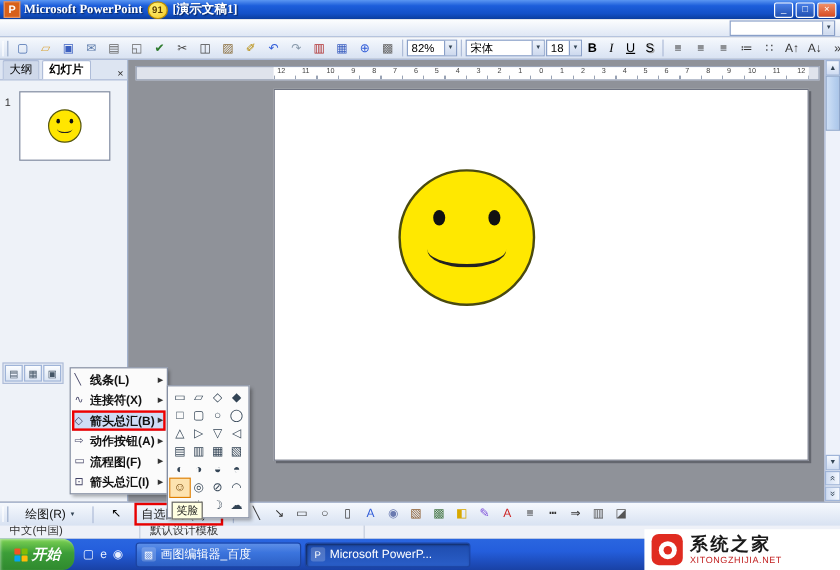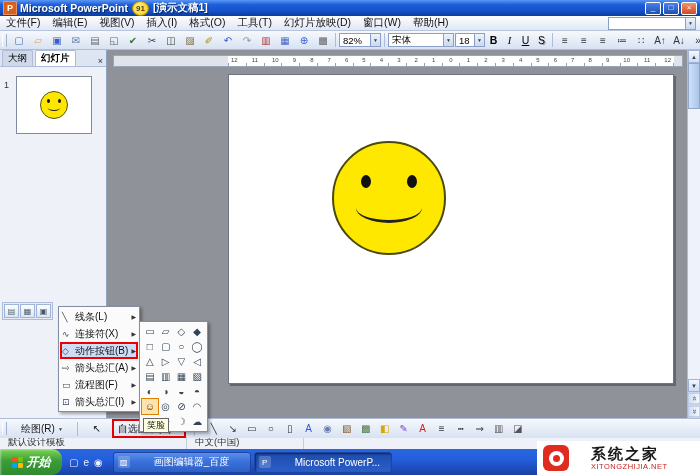"Microsoft PowerPoint" .title-text { font-family: none -> Liberation Serif, serif }
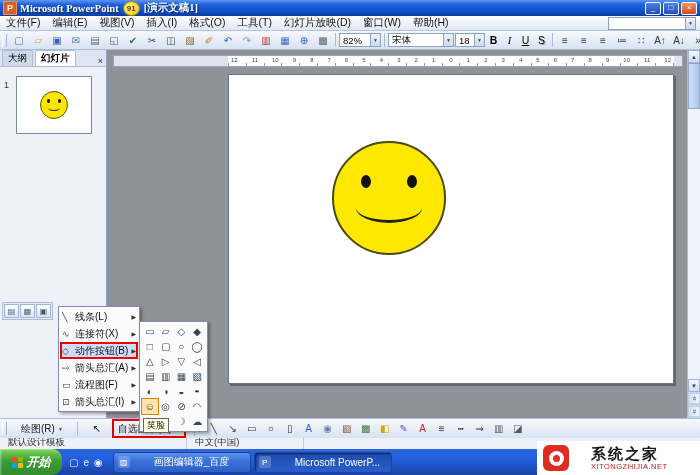"文件(F)" div.menu-items { html: <div> <div>文件(F)</div> <div>编辑(E)</div> <div>视图(V)</div> <div>插入(I)</div> <div>格式(O)</div> <div>工具(T)</div> <div>幻灯片放映(D)</div> <div>窗口(W)</div> <div>帮助(H)</div> </div> -> none }
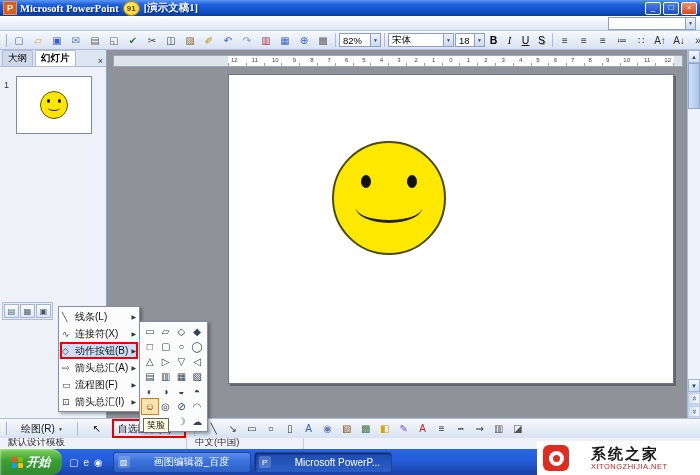"线条(L)" .pi-label { font-weight: none -> bold }
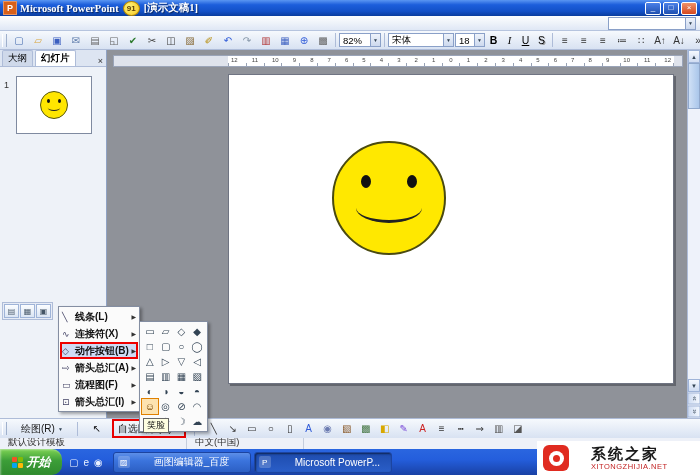"动作按钮(B)" span.pi-label { text: 动作按钮 -> 箭头总汇 }
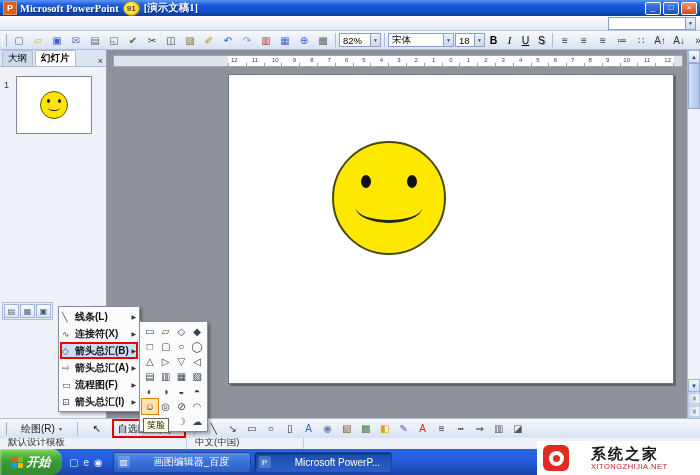"箭头总汇(A)" span.pi-label { text: 箭头总汇 -> 动作按钮 }
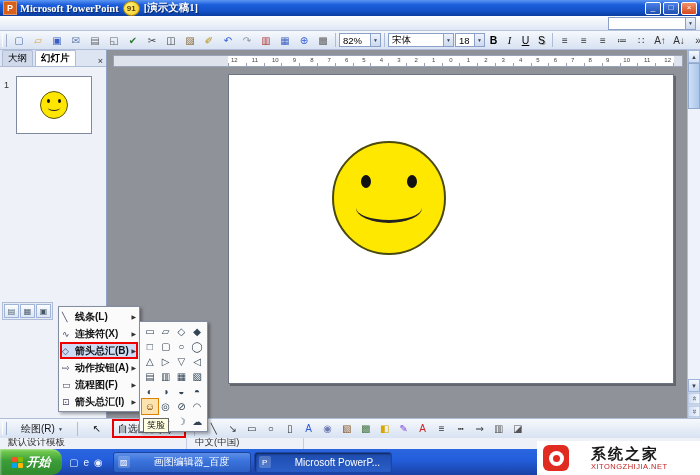"默认设计模板" div.status-cell { order: before "中文(中国)" -> after "中文(中国)" }
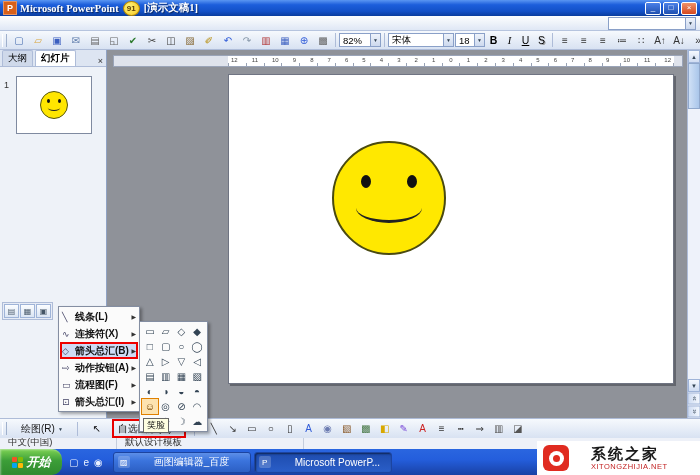"画图编辑器_百度" .task-label { margin-left: 20px -> none }
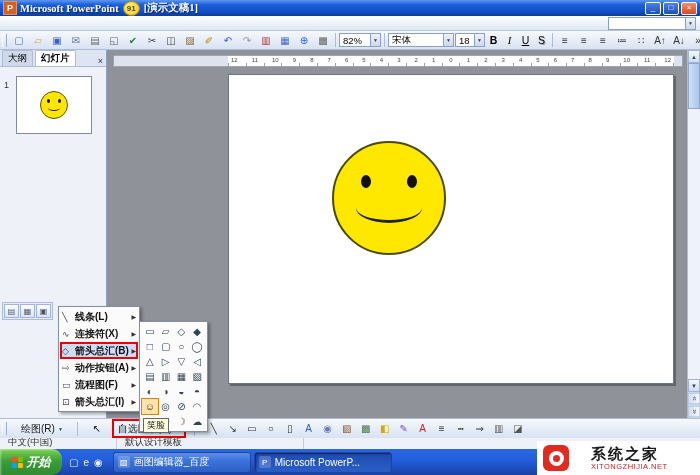"系统之家" .watermark { gap: 22px -> 6px }
